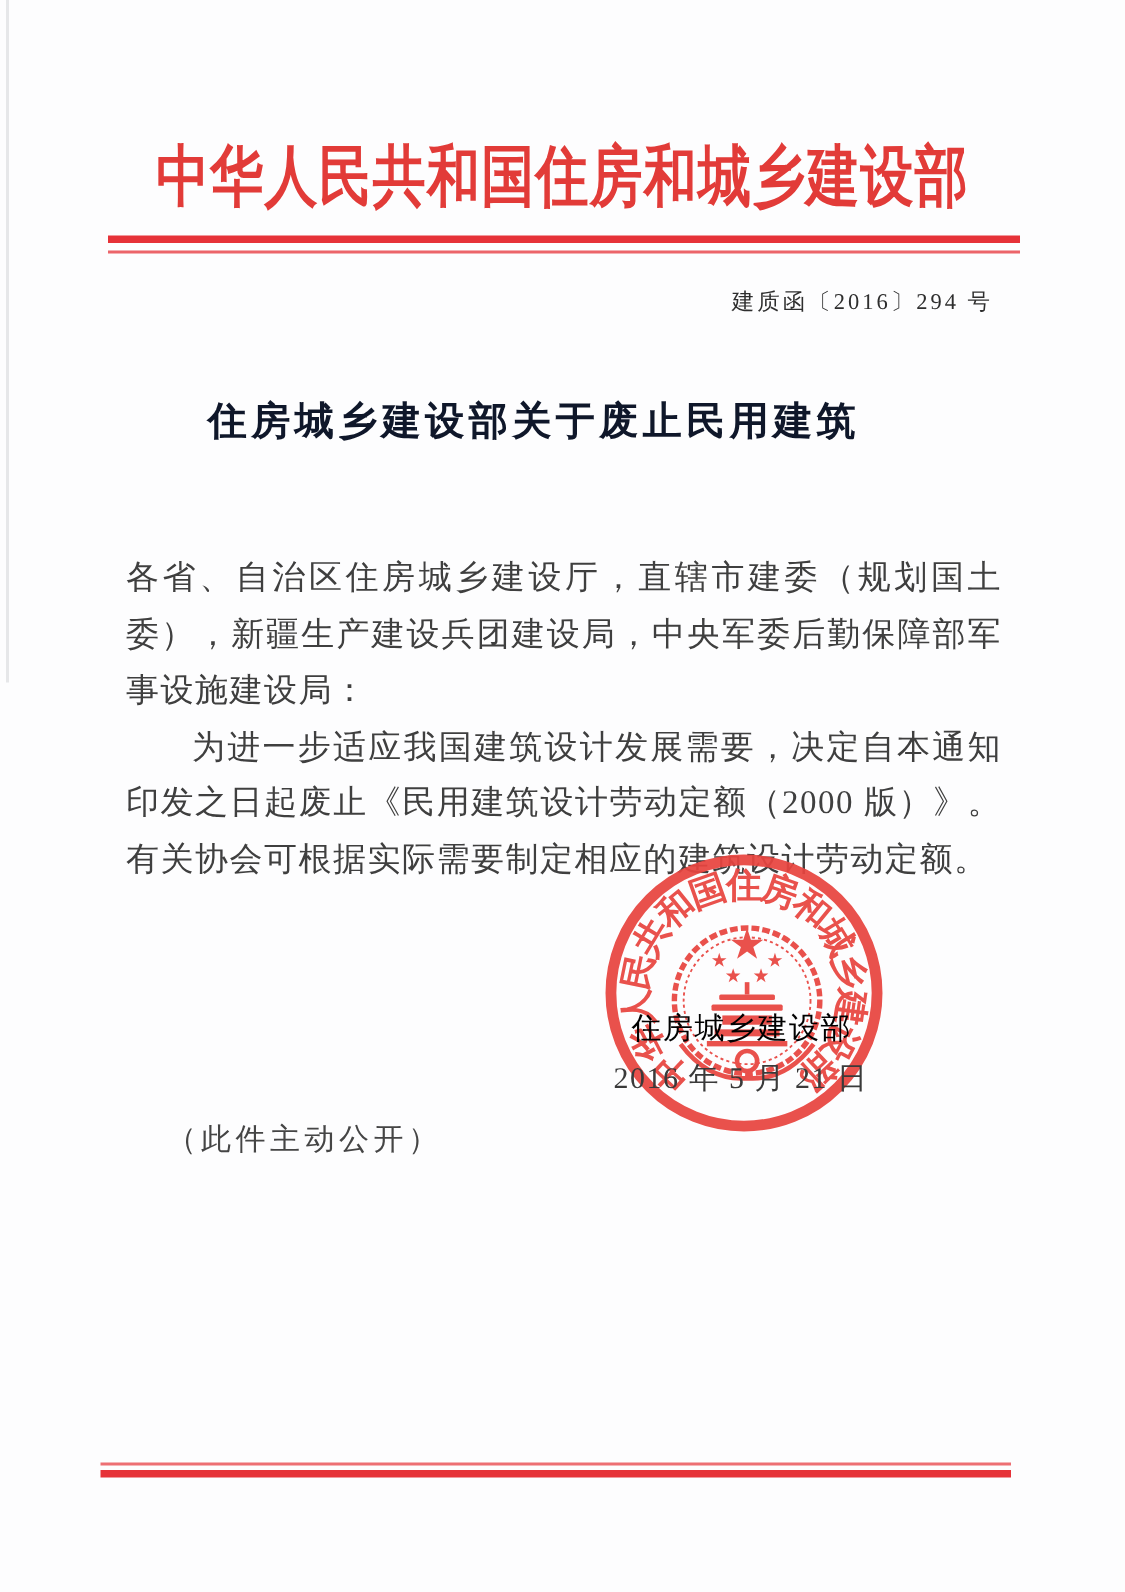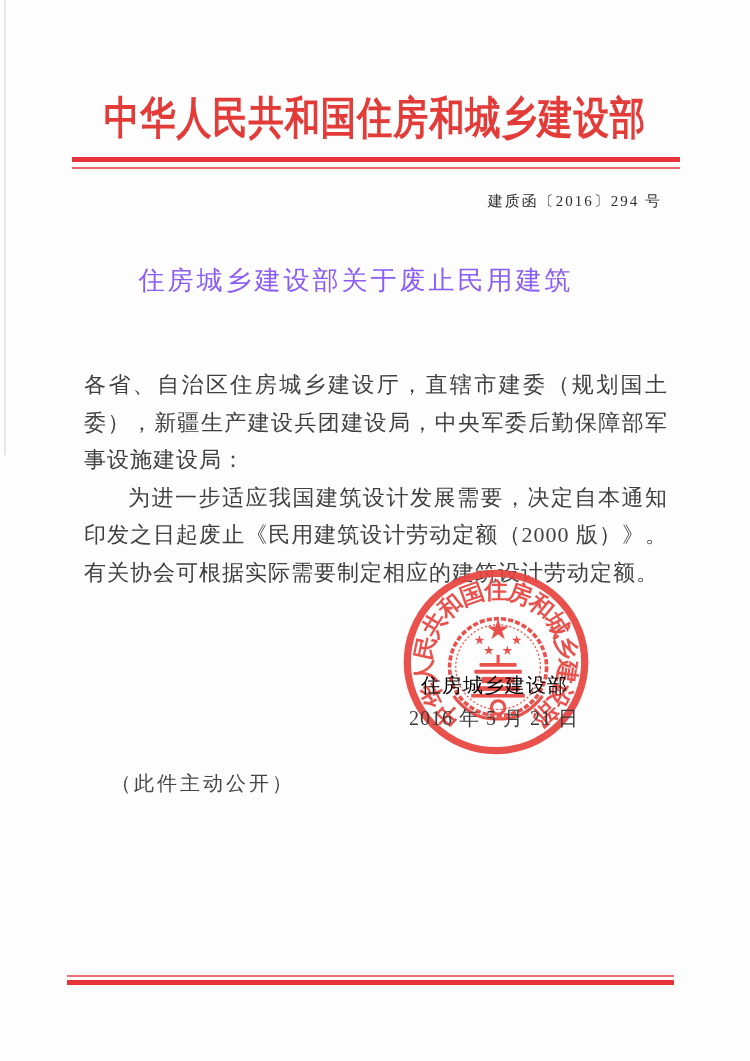"住房城乡建设部关于废止民用建筑" .title { color: #8b5cf6 -> #0f172a; font-weight: normal -> bold }
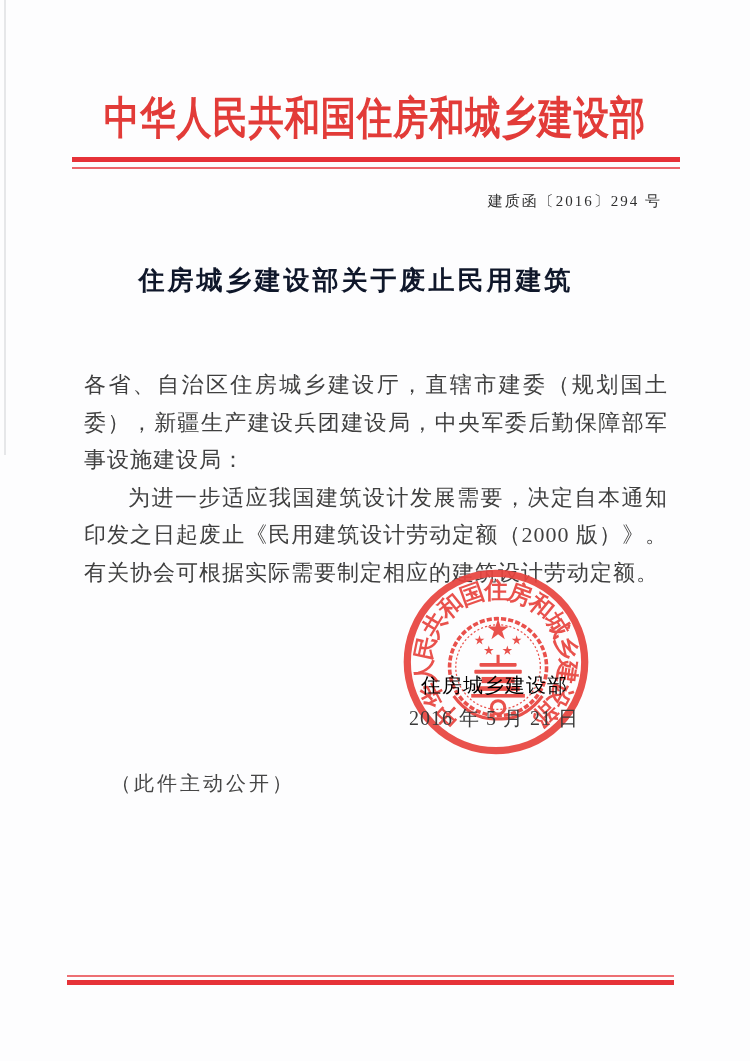"（此件主动公开）" .disclosure { margin-top: 24px -> none }
